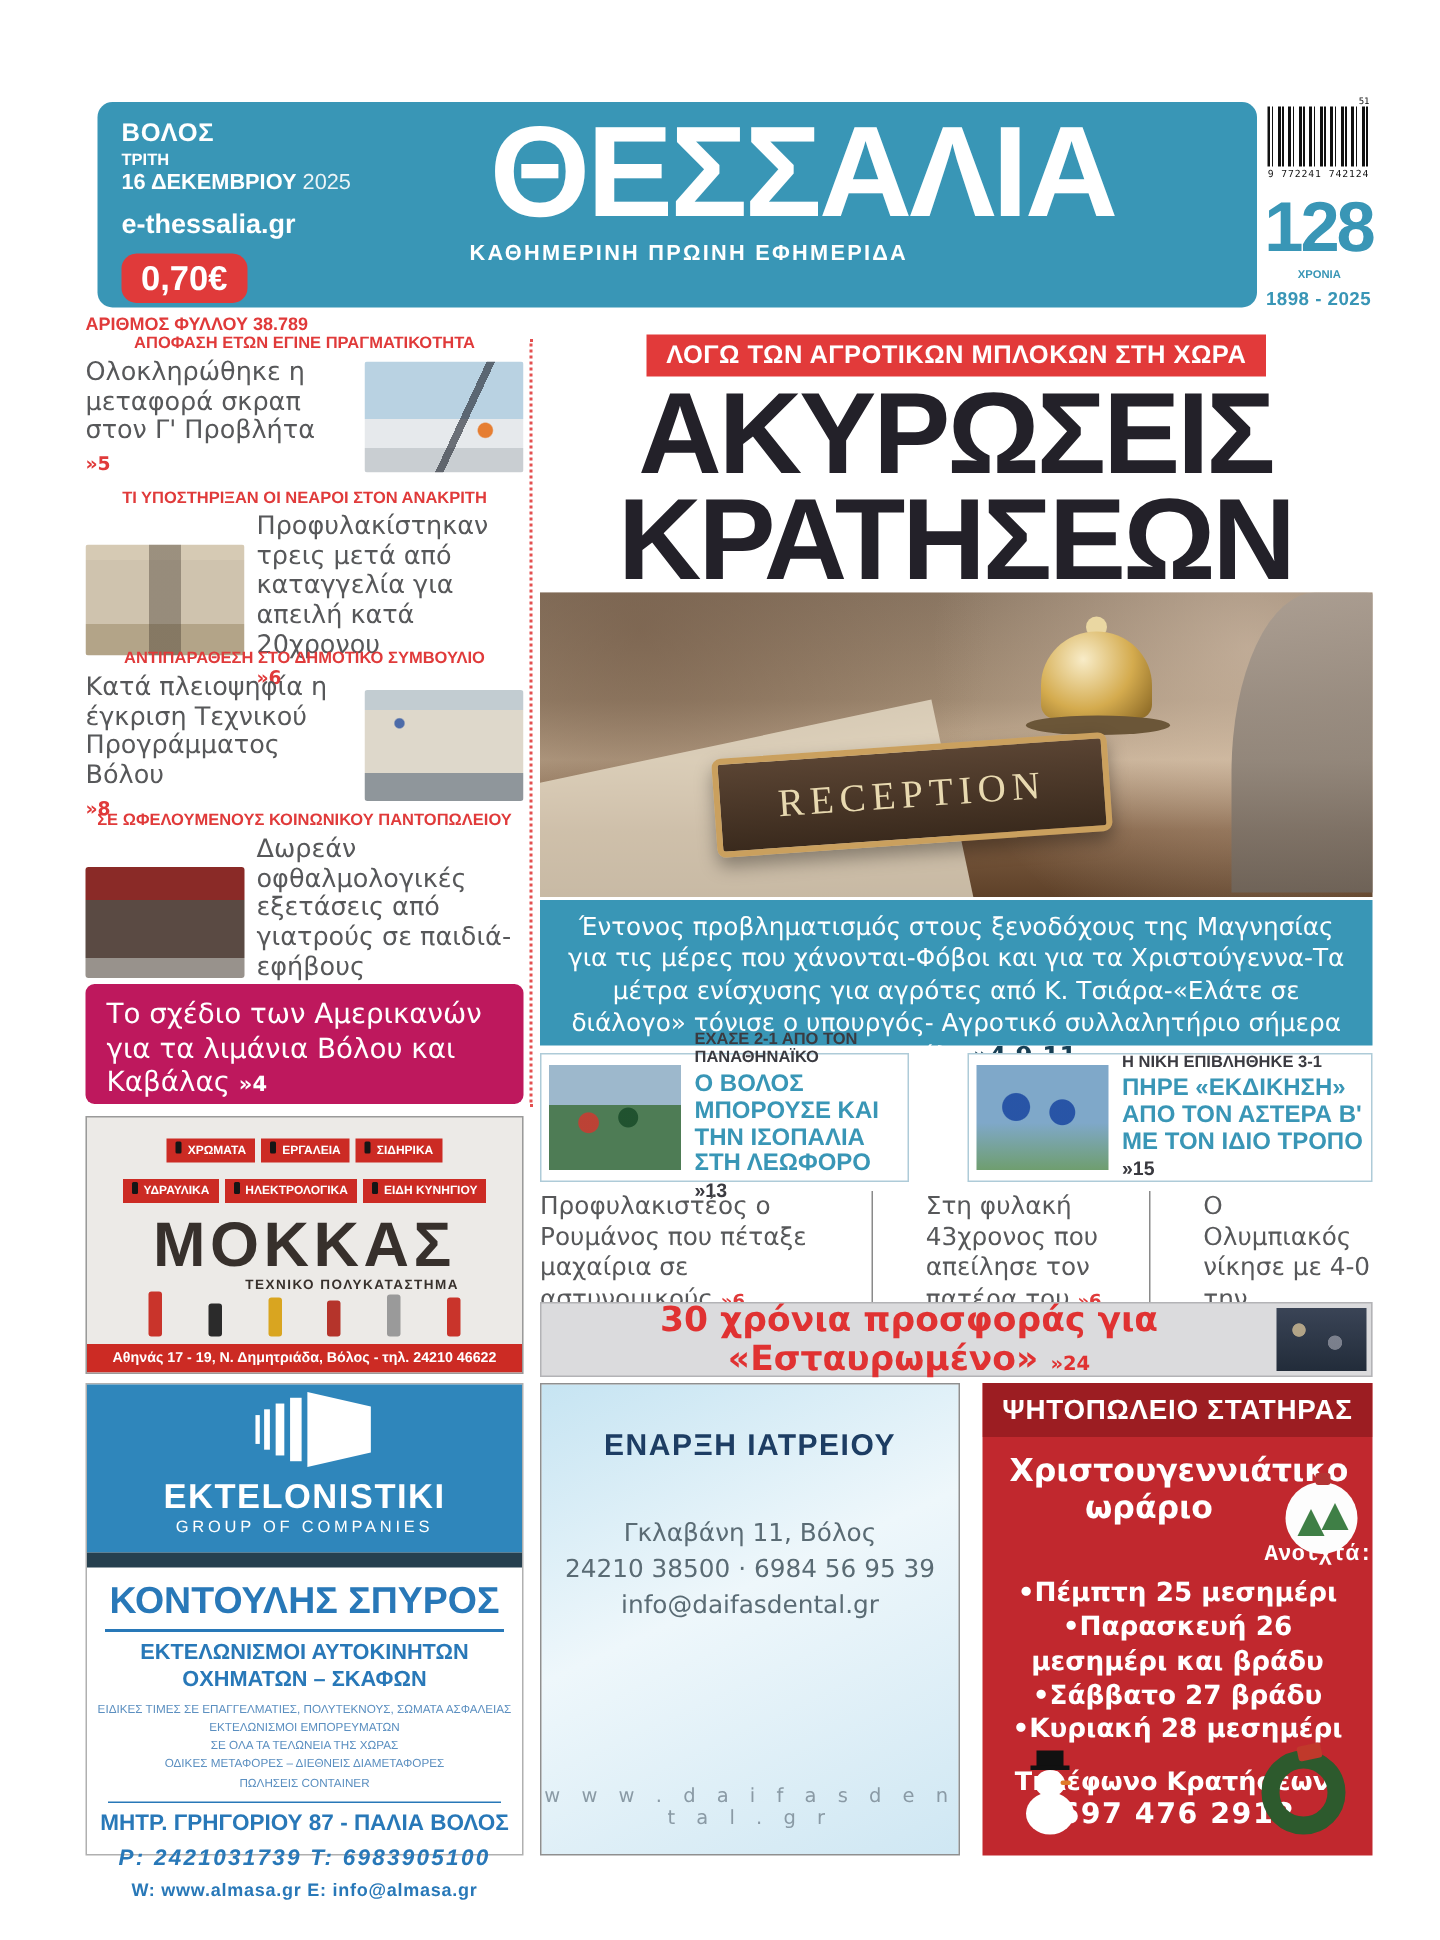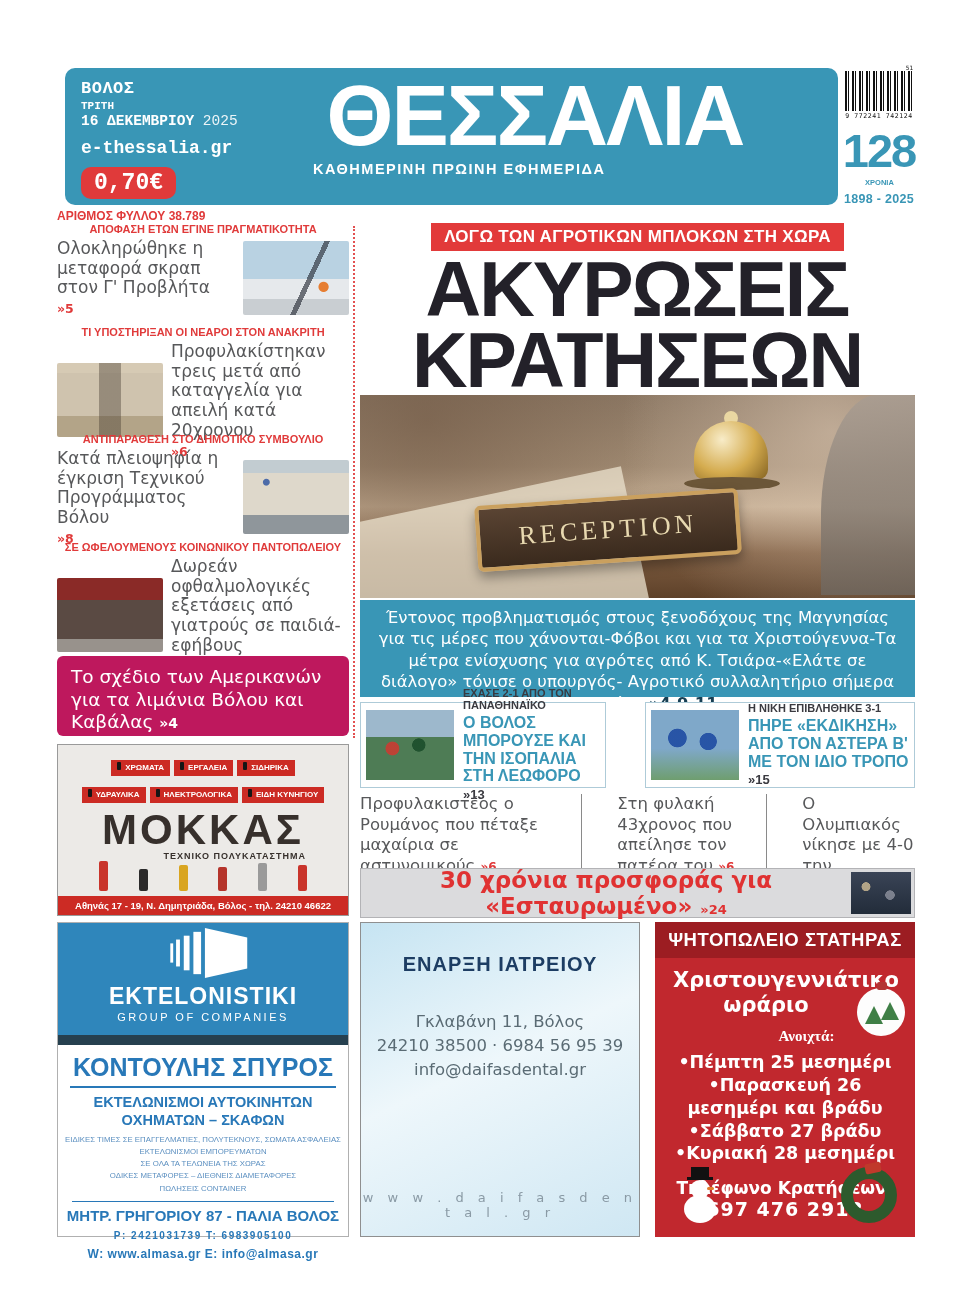"ΒΟΛΟΣ" .mh-left { font-family: Liberation Mono, monospace -> none }
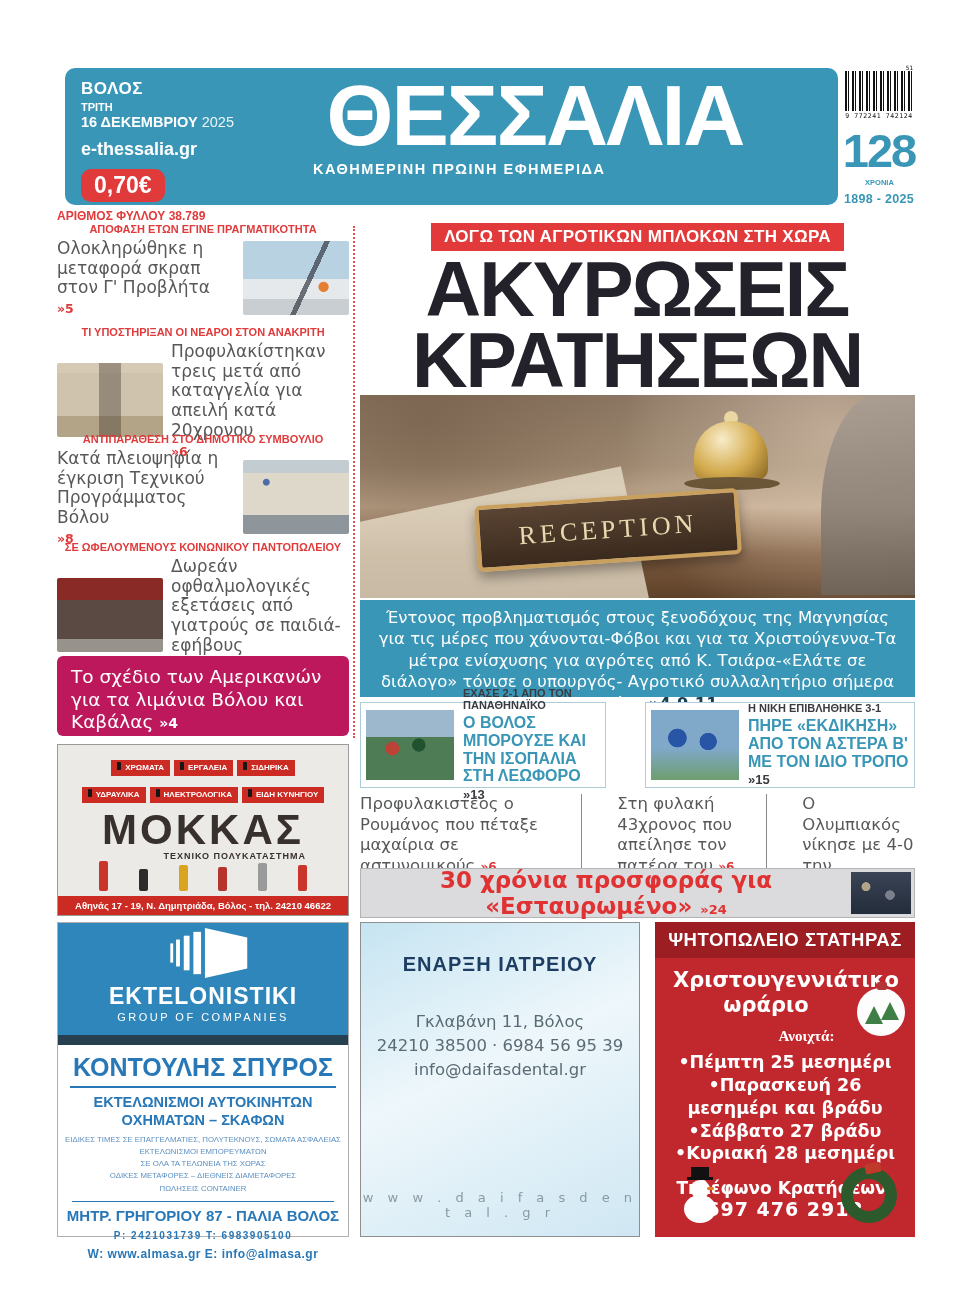"Ανοιχτά:" .st-open { font-family: Liberation Serif, serif -> Liberation Mono, monospace; text-align: center -> right }
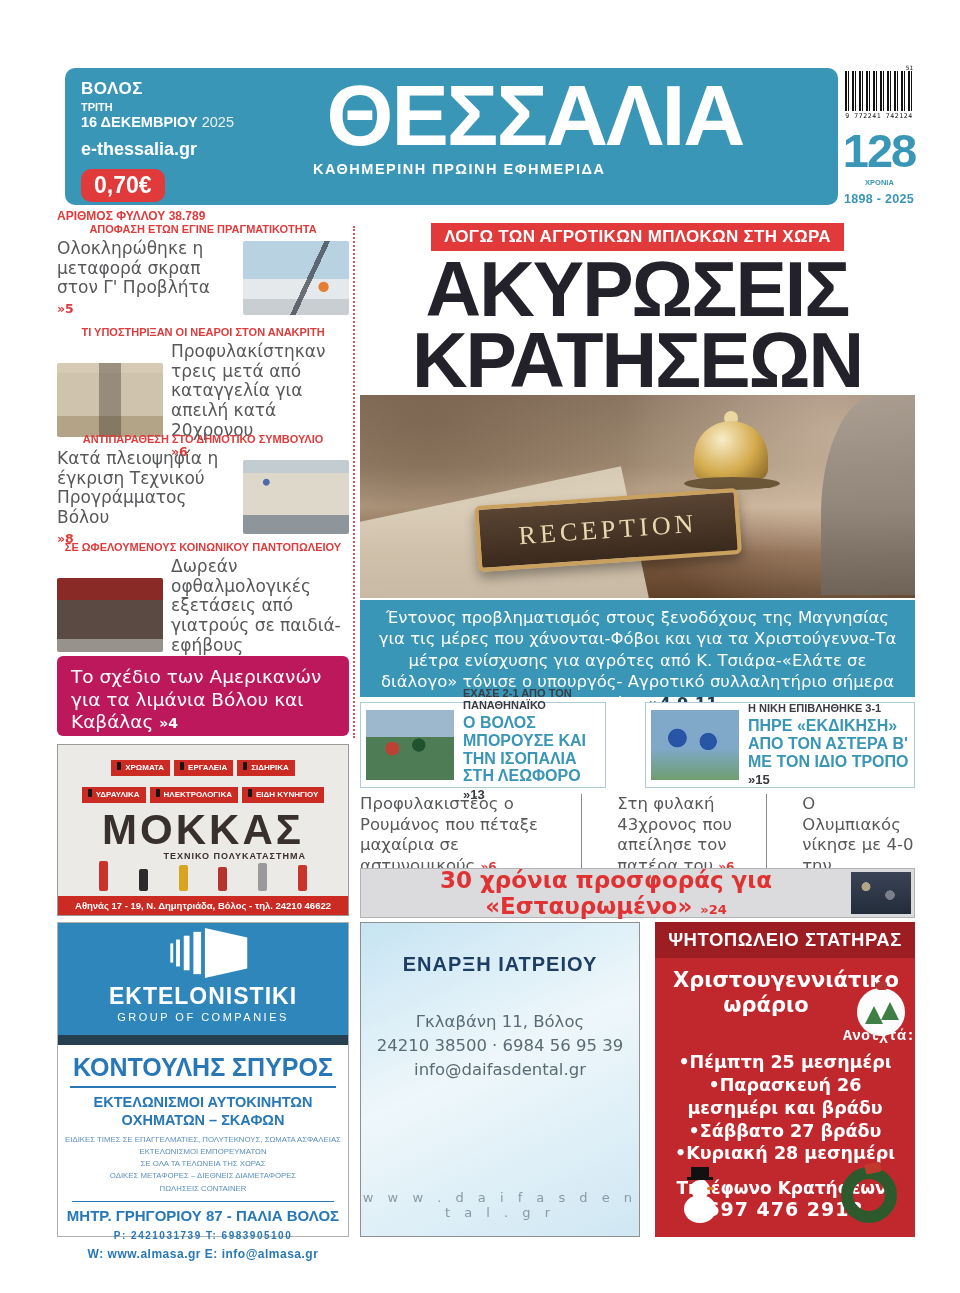"P: 2421031739 T: 6983905100" .ekt-ph { font-size: 10px -> 15px; font-style: none -> italic }
